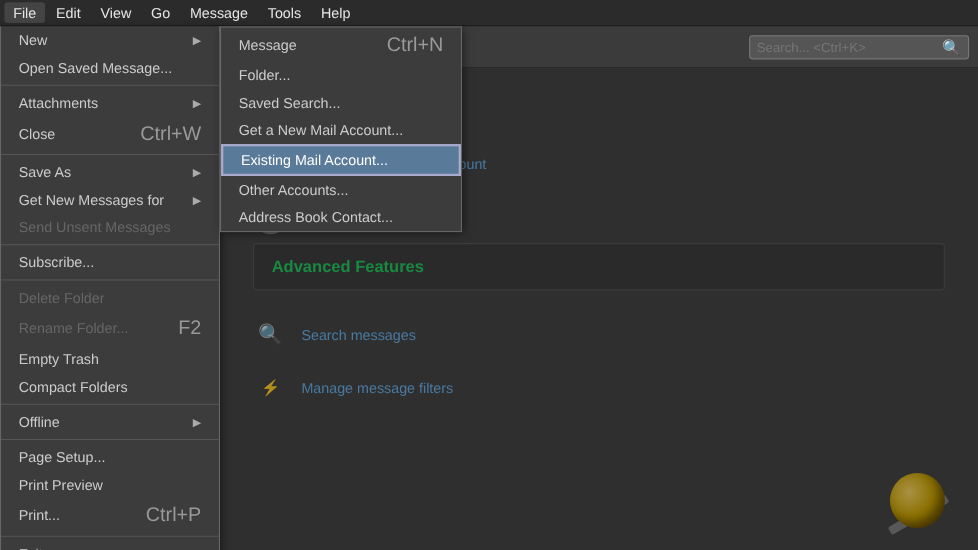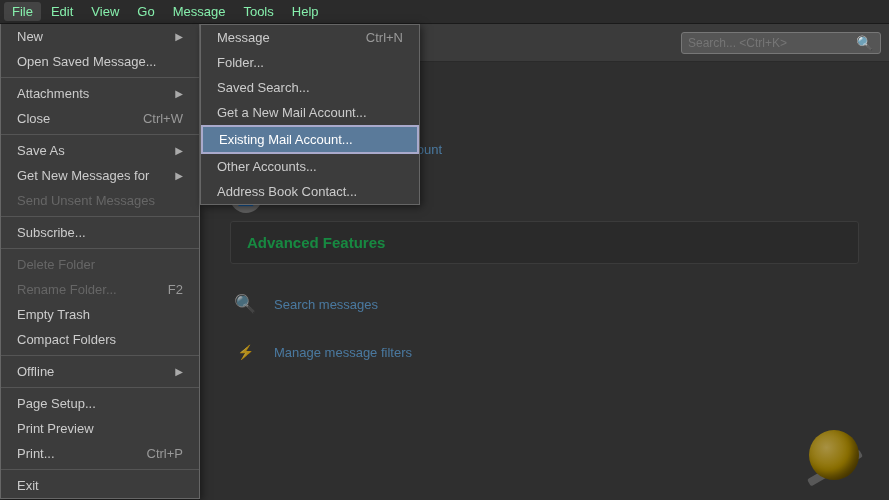"File" .menubar-item { color: #86efac -> #e5e5e5 }
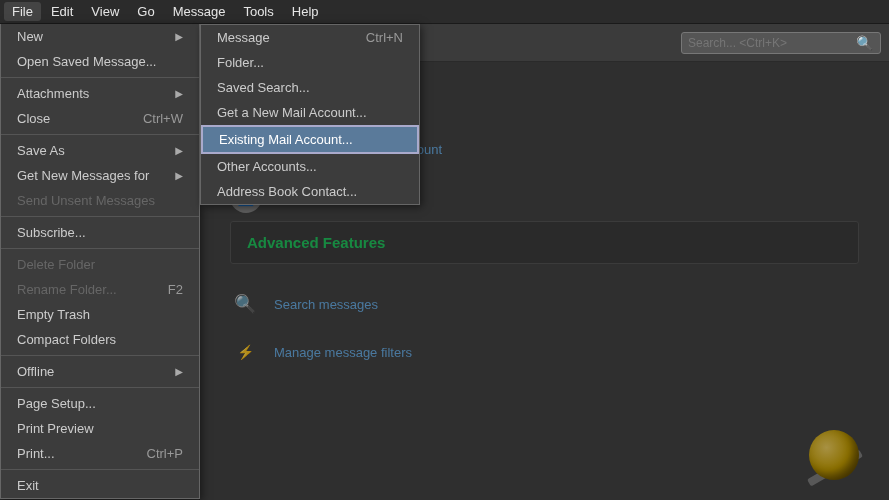"Ctrl+N" .menu-item .shortcut { font-size: 13px -> 18px }
